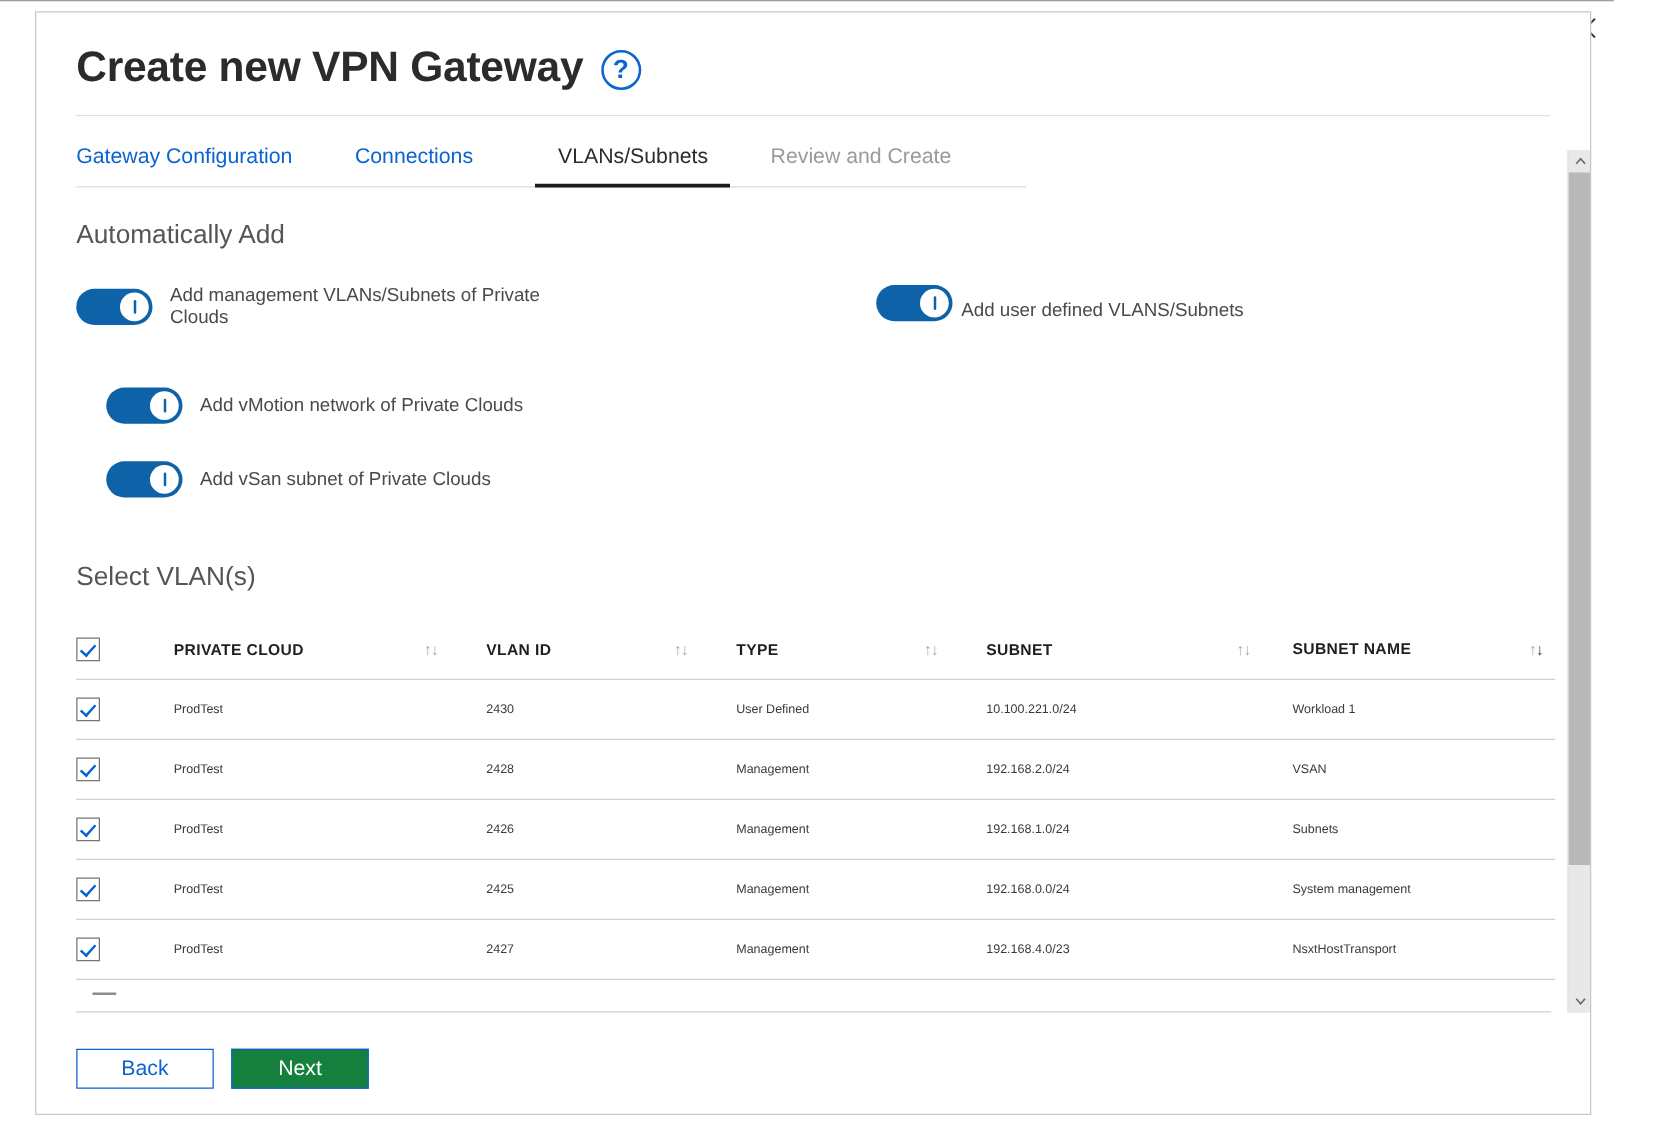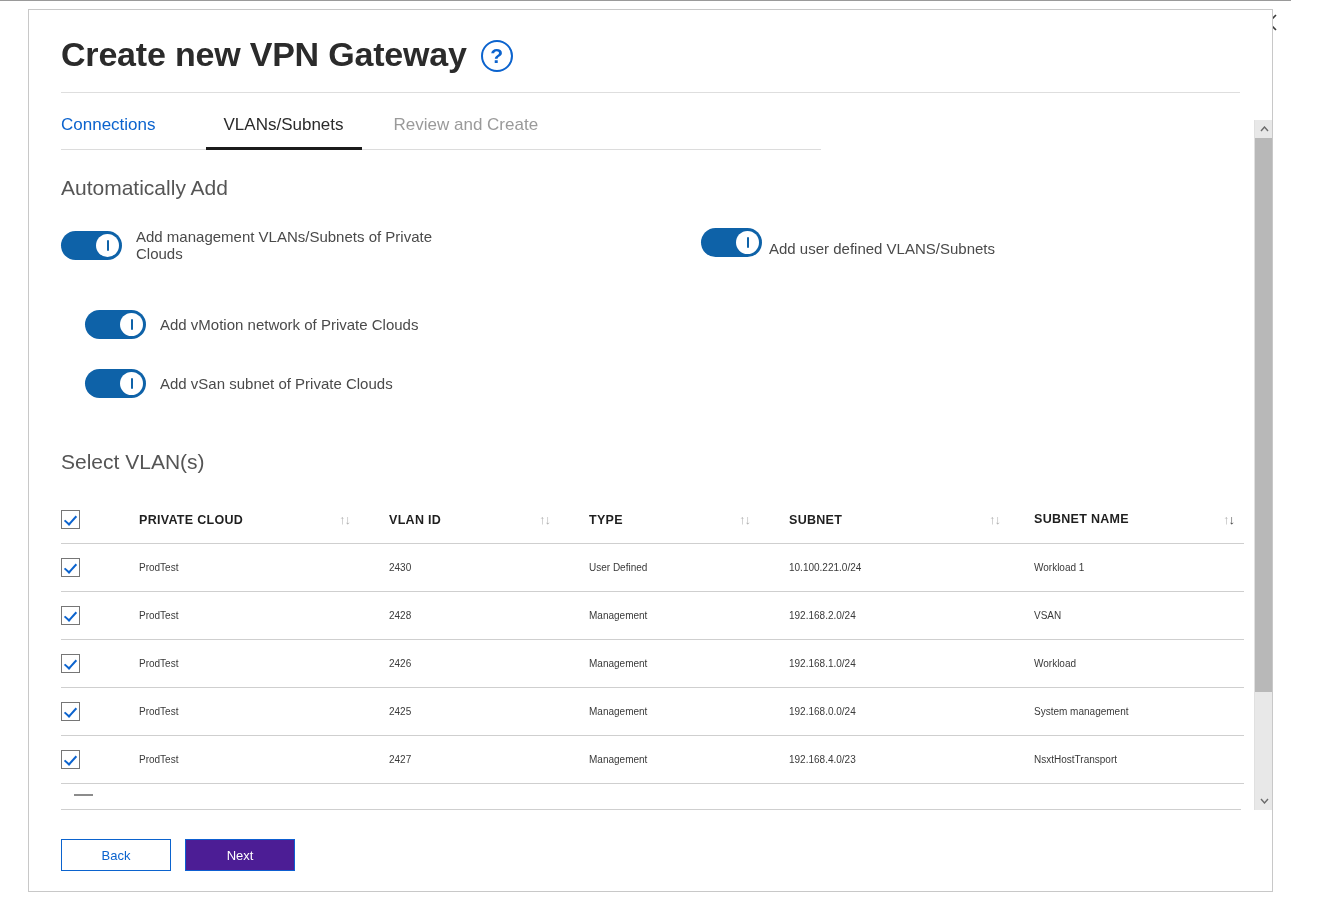"Gateway Configuration" div.tab { html: none -> <div>Gateway Configuration</div> }
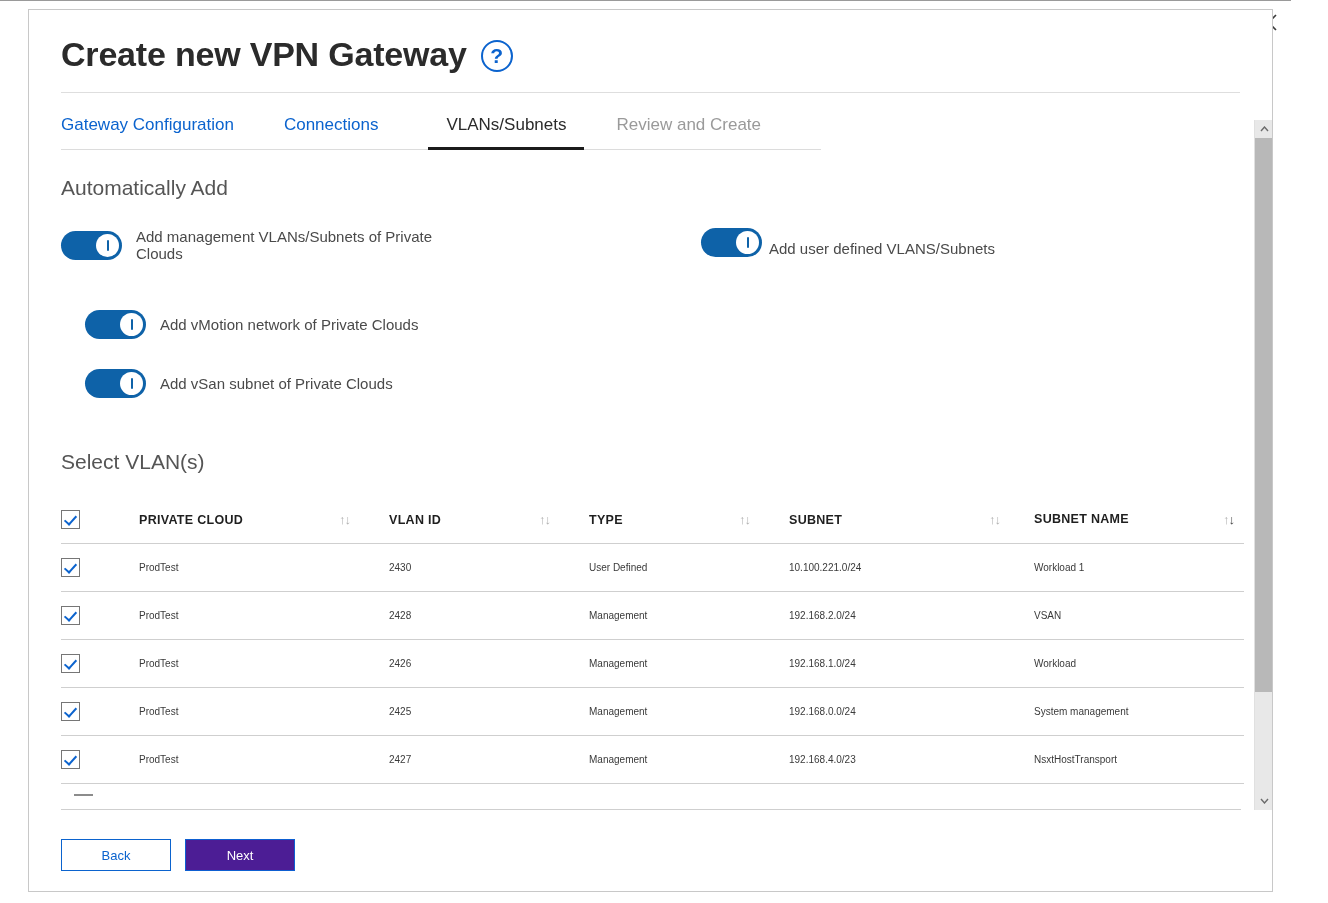"Workload" td { text: Workload -> Subnets }
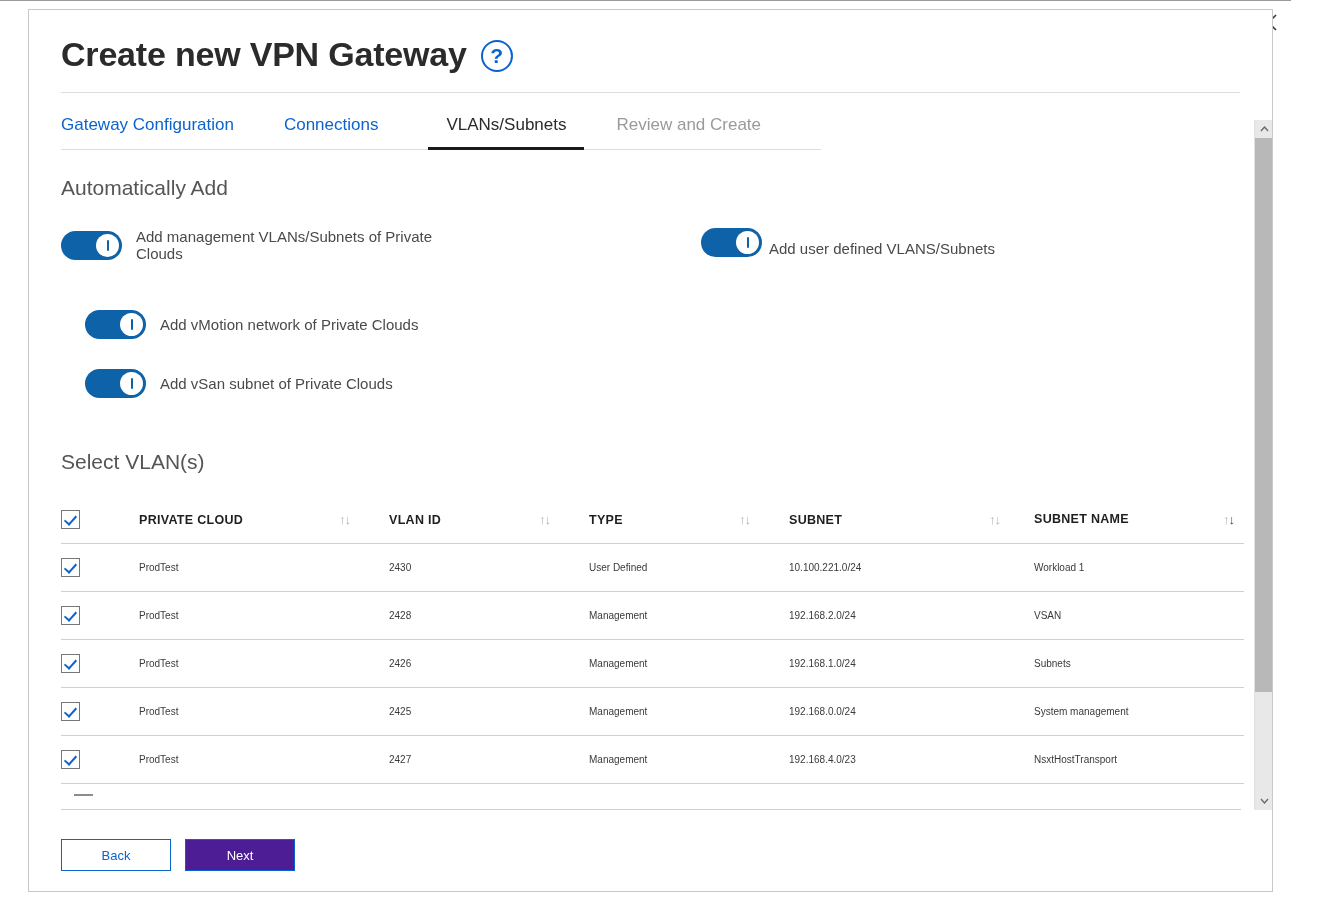"Back" .btn { font-size: 13px -> 17px }
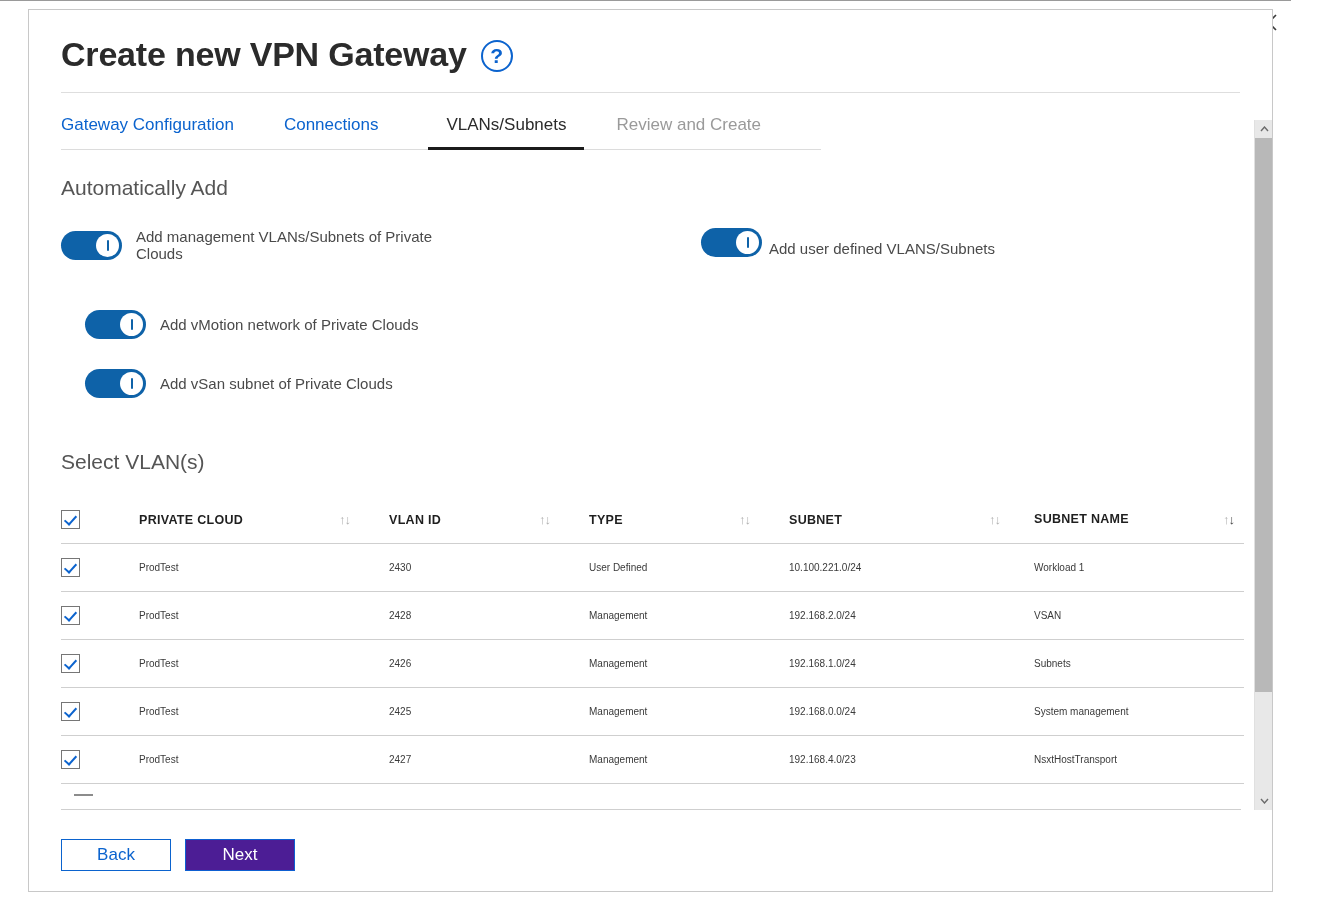"Next" .btn-primary { background: #4c1d95 -> #15803d }
